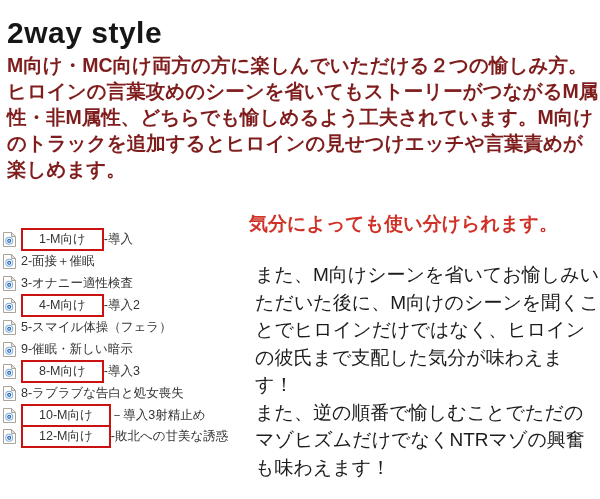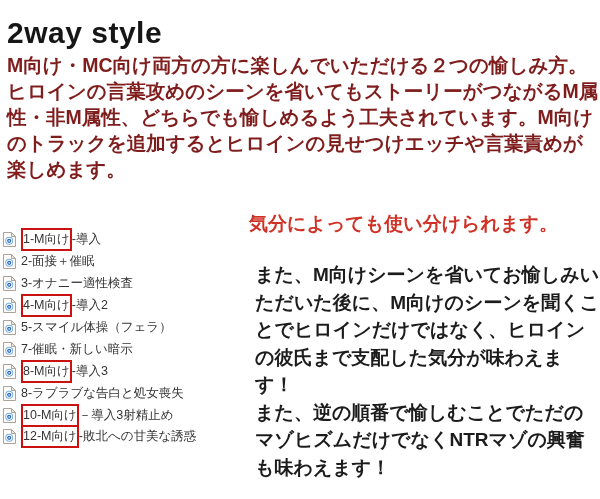"1-M向け" .hl { padding: 1px 0 -> 1px 16px }
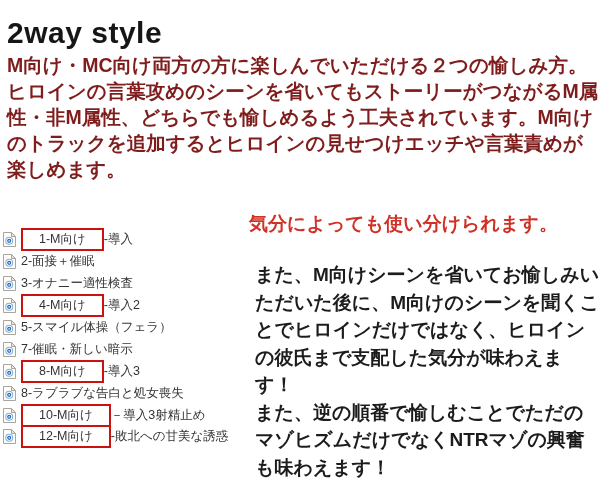"また、M向けシーンを省いてお愉しみいただいた後に、M向けのシーンを聞くことでヒロ" .right-body { font-weight: bold -> normal }
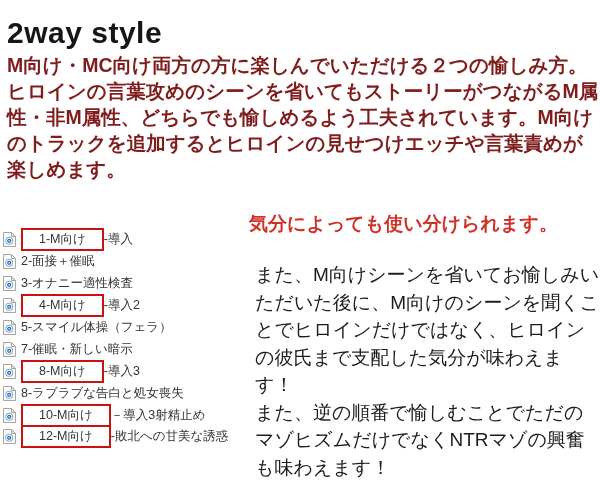"7-催眠・新しい暗示" span.track-text { text: 7- -> 9- }
